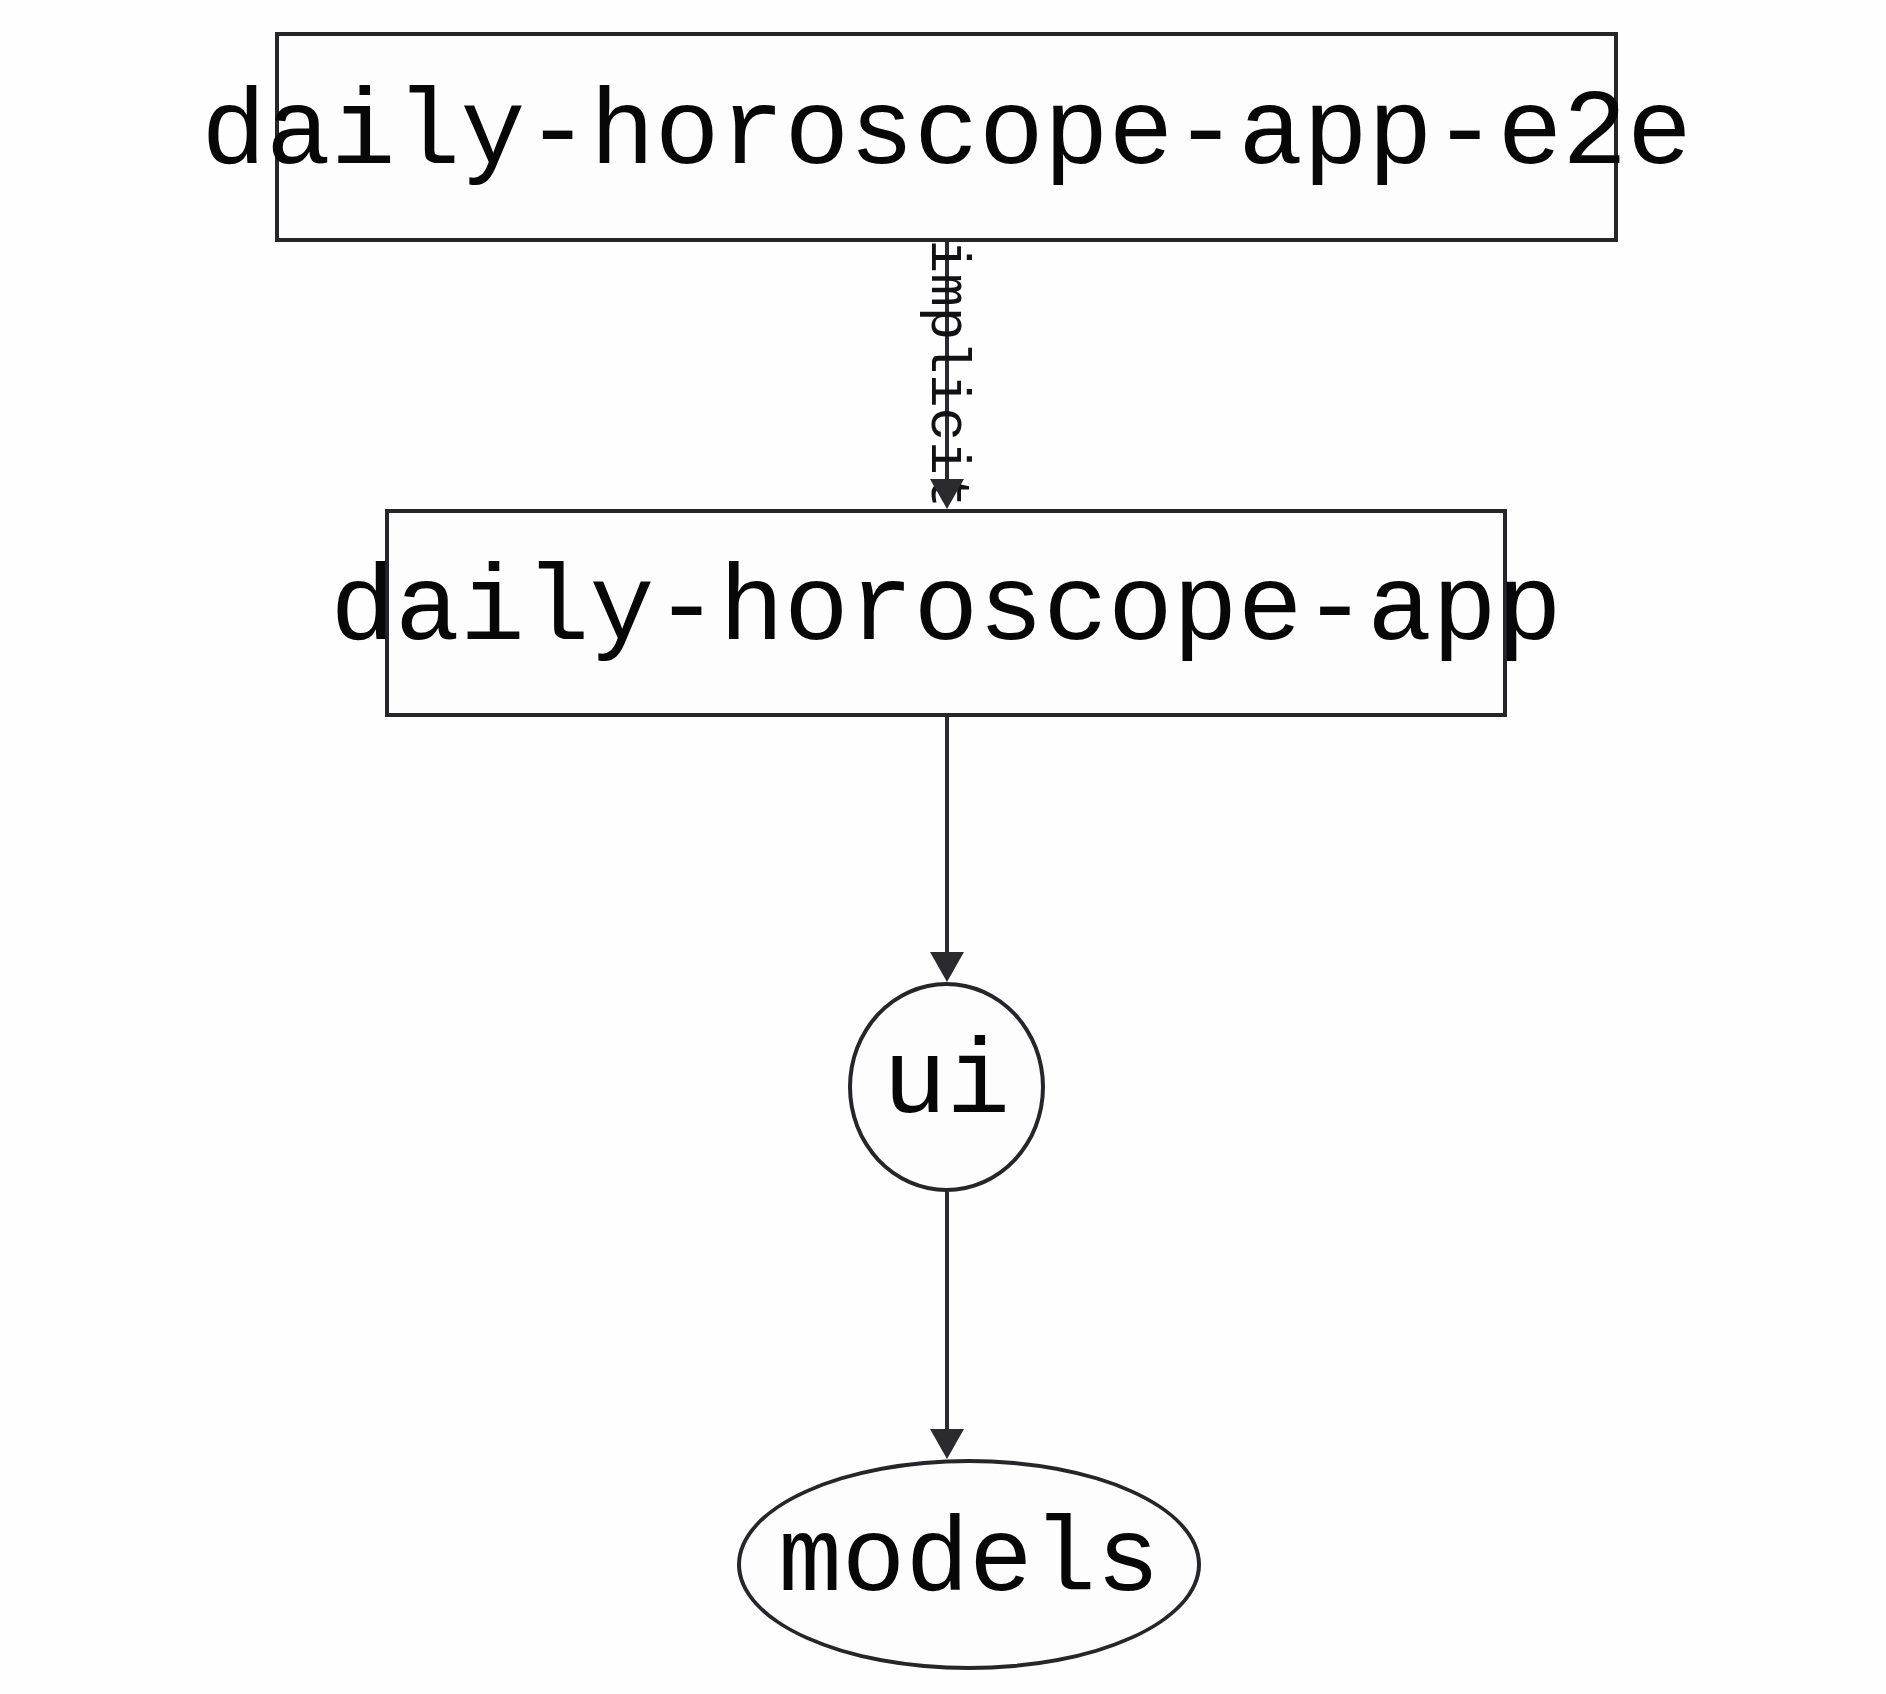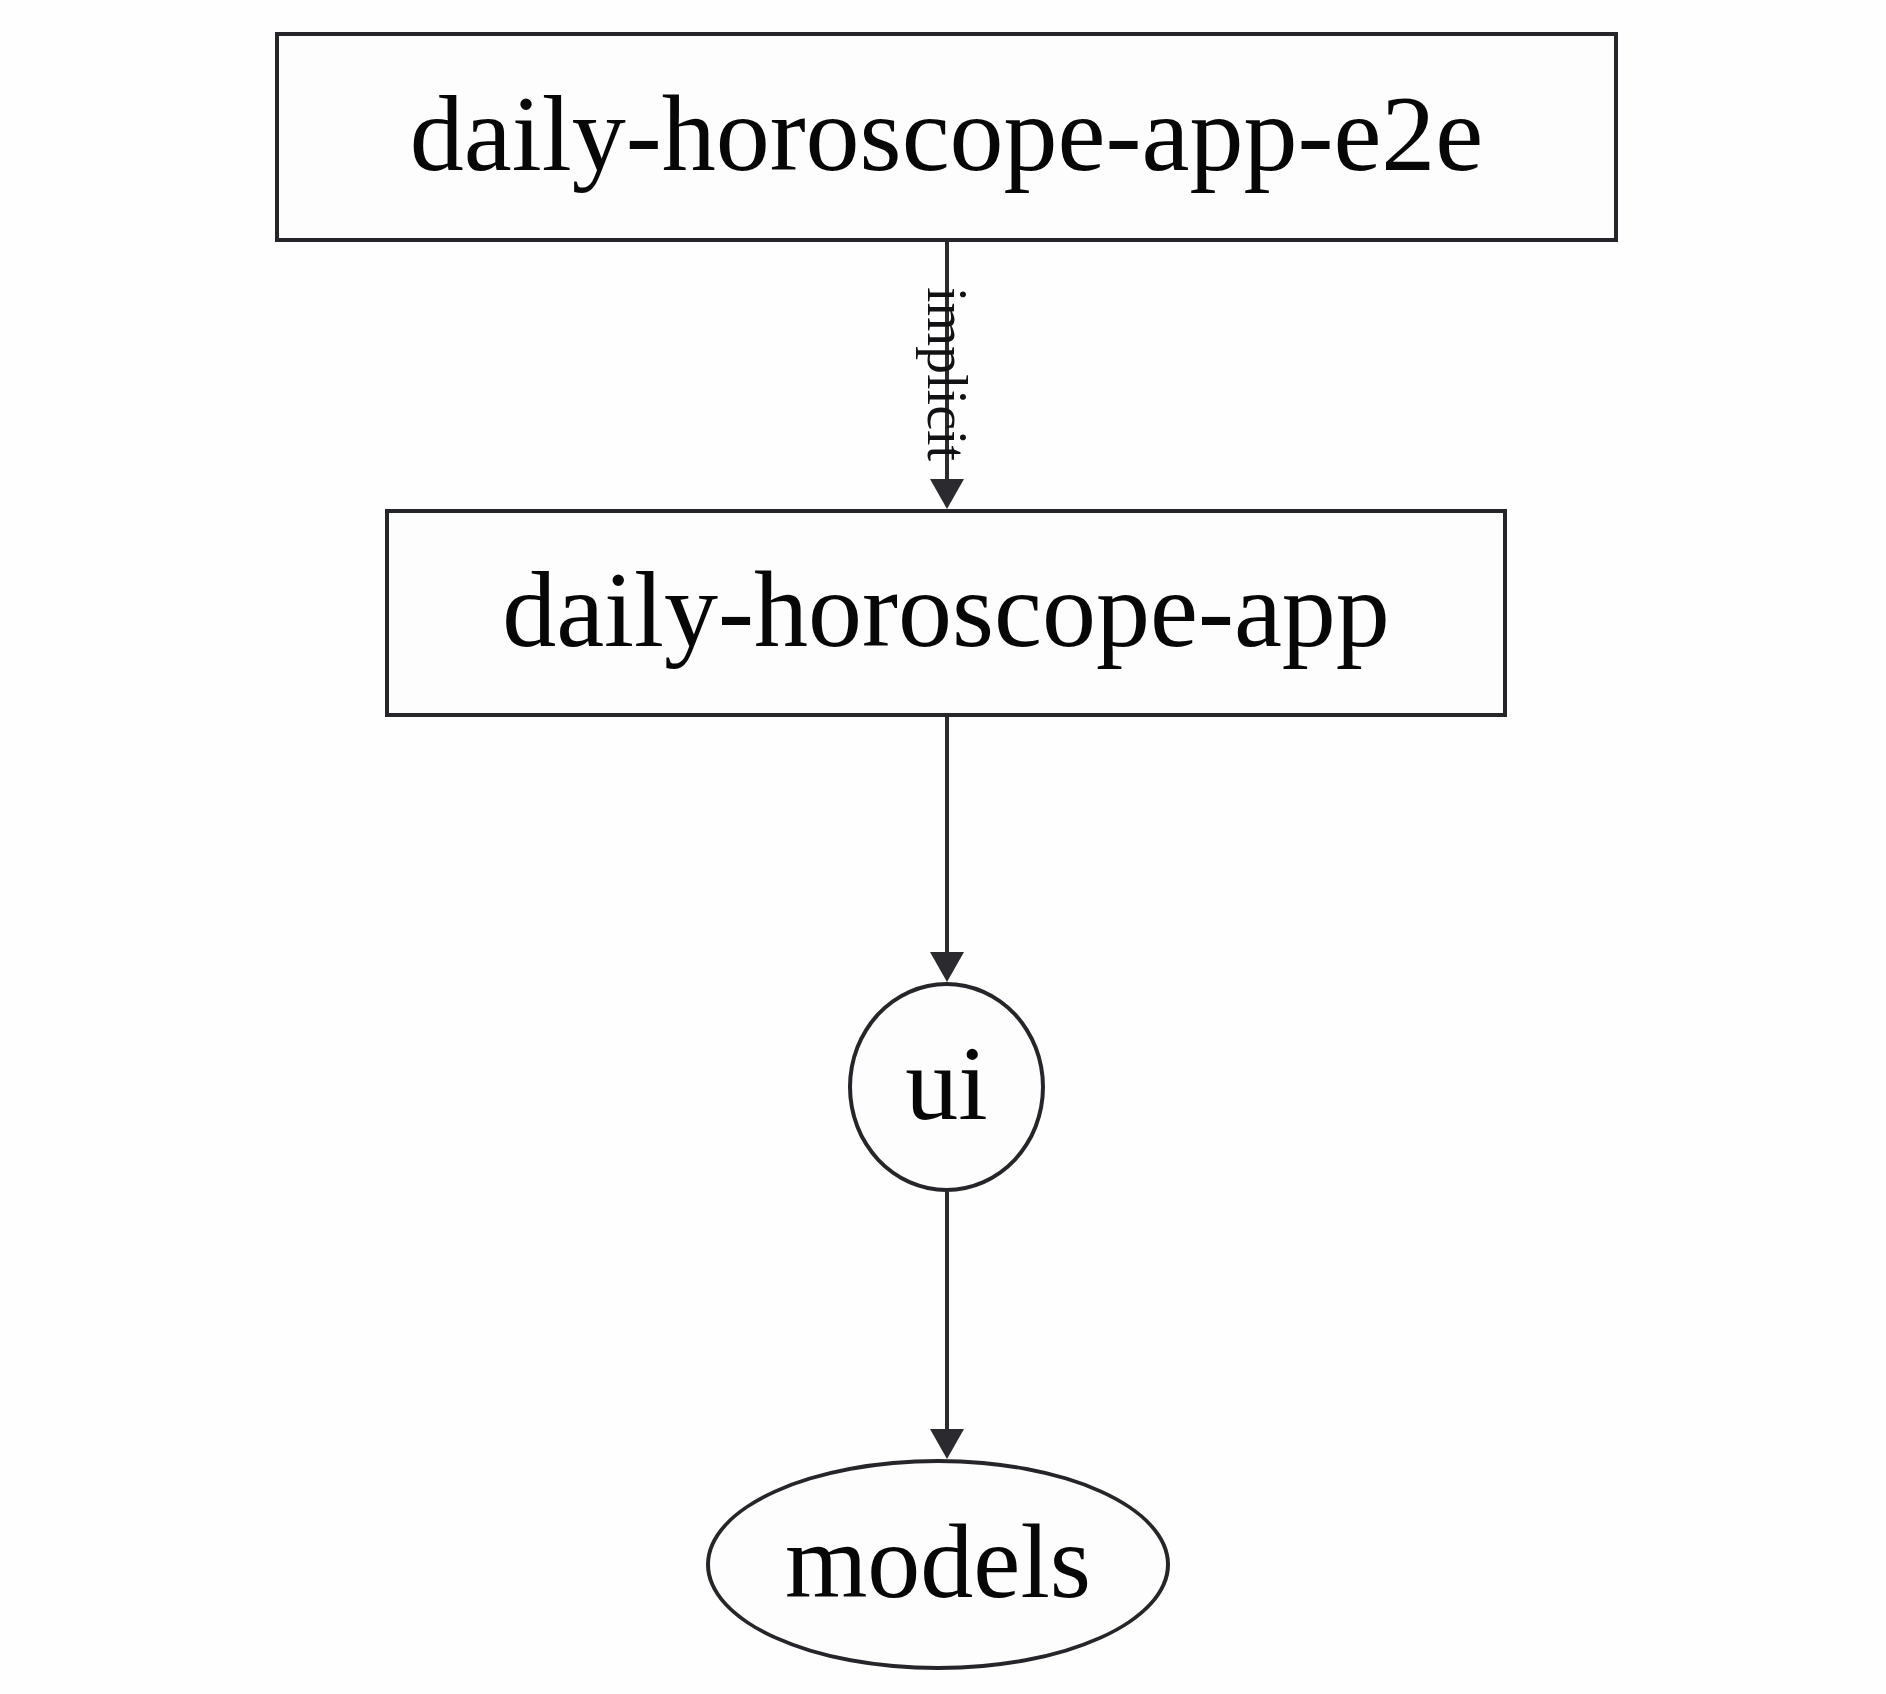"daily-horoscope-app-e2e" #canvas { font-family: Liberation Serif, serif -> Liberation Mono, monospace }
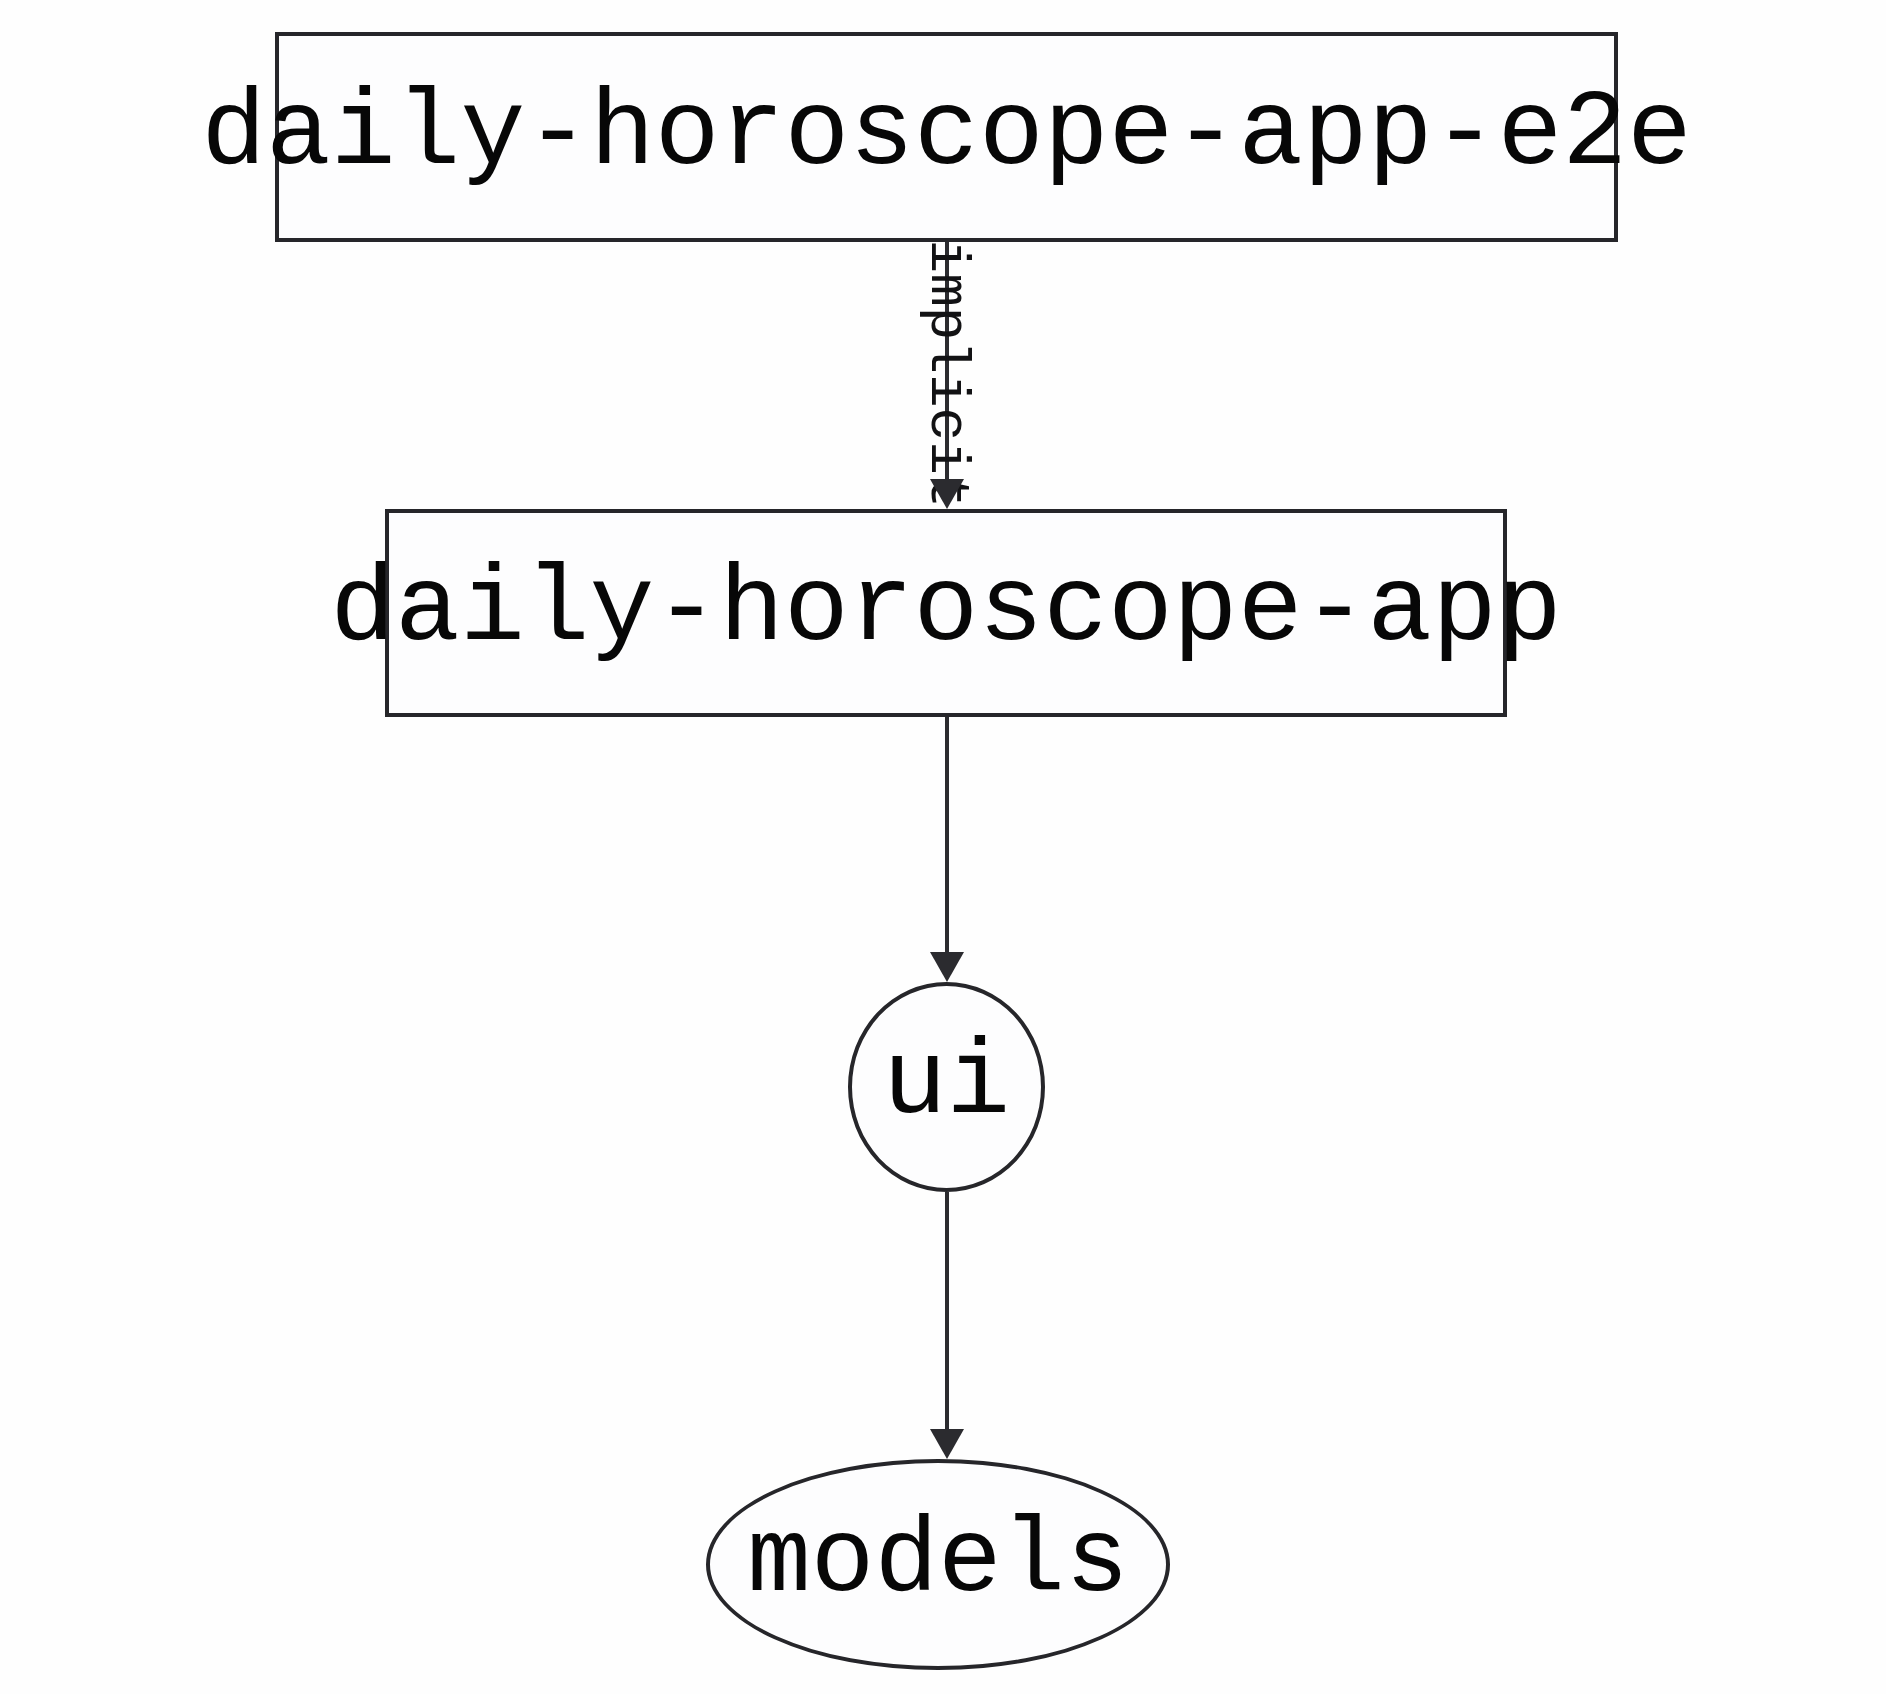"models" #node-models { left: 706px -> 737px }
